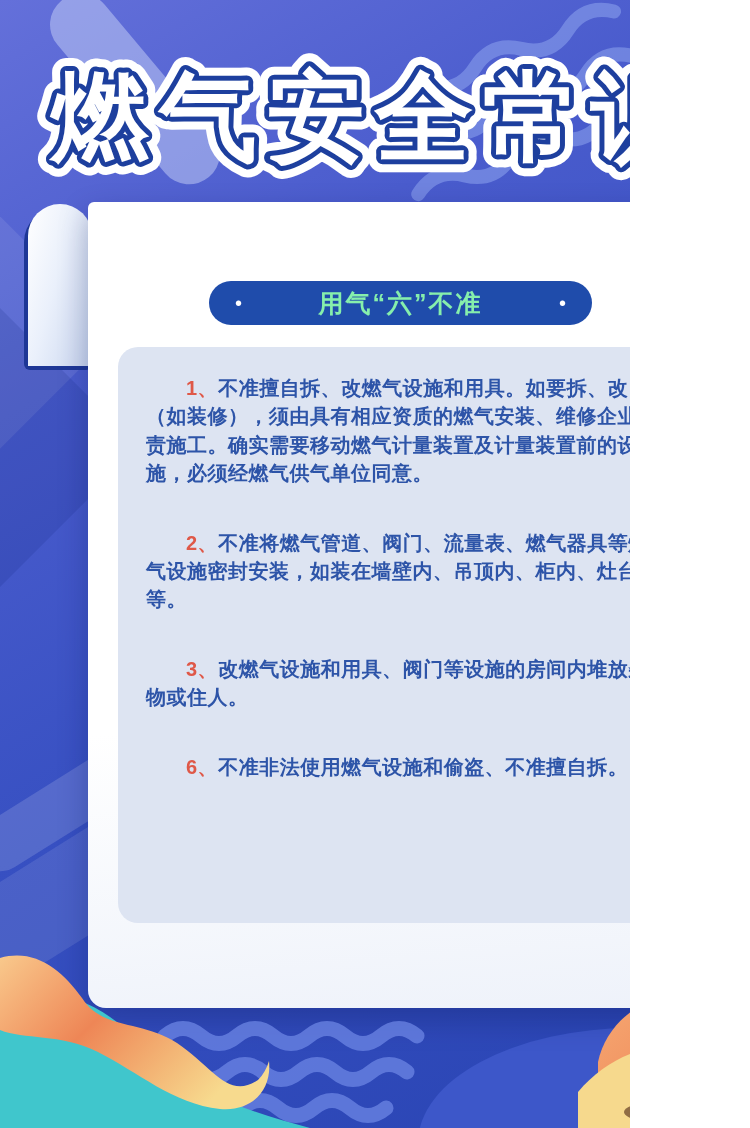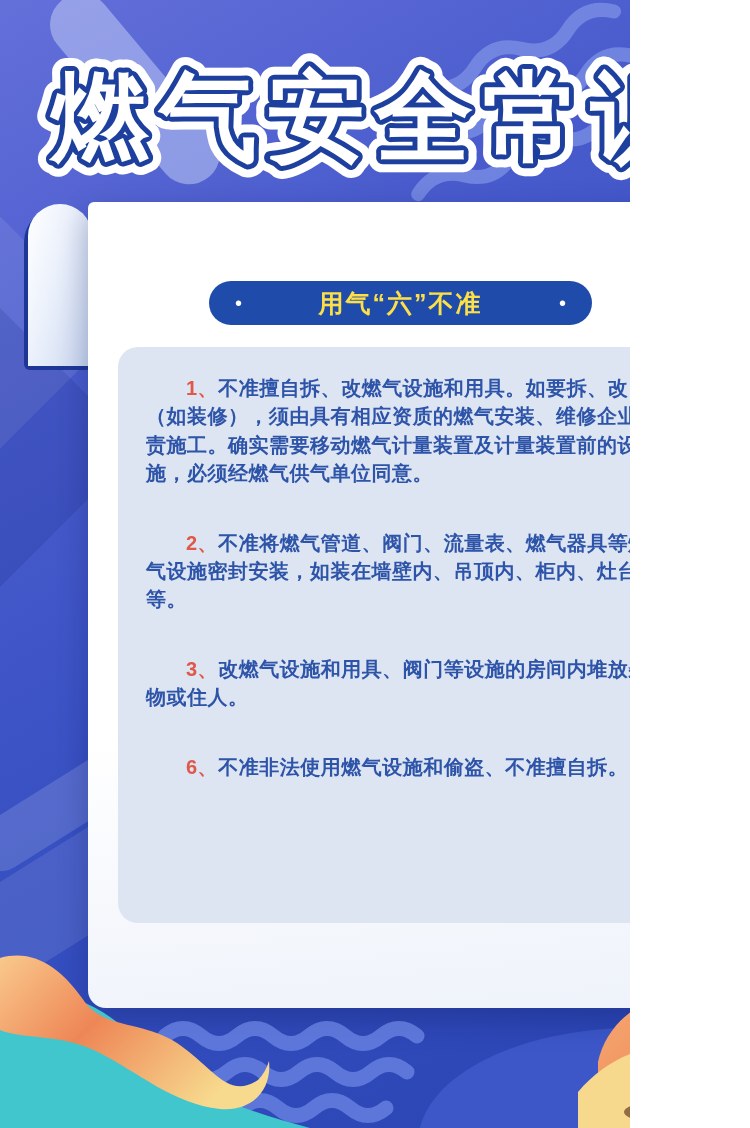"用气“六”不准" .pill .heading { color: #fde047 -> #86efac }
